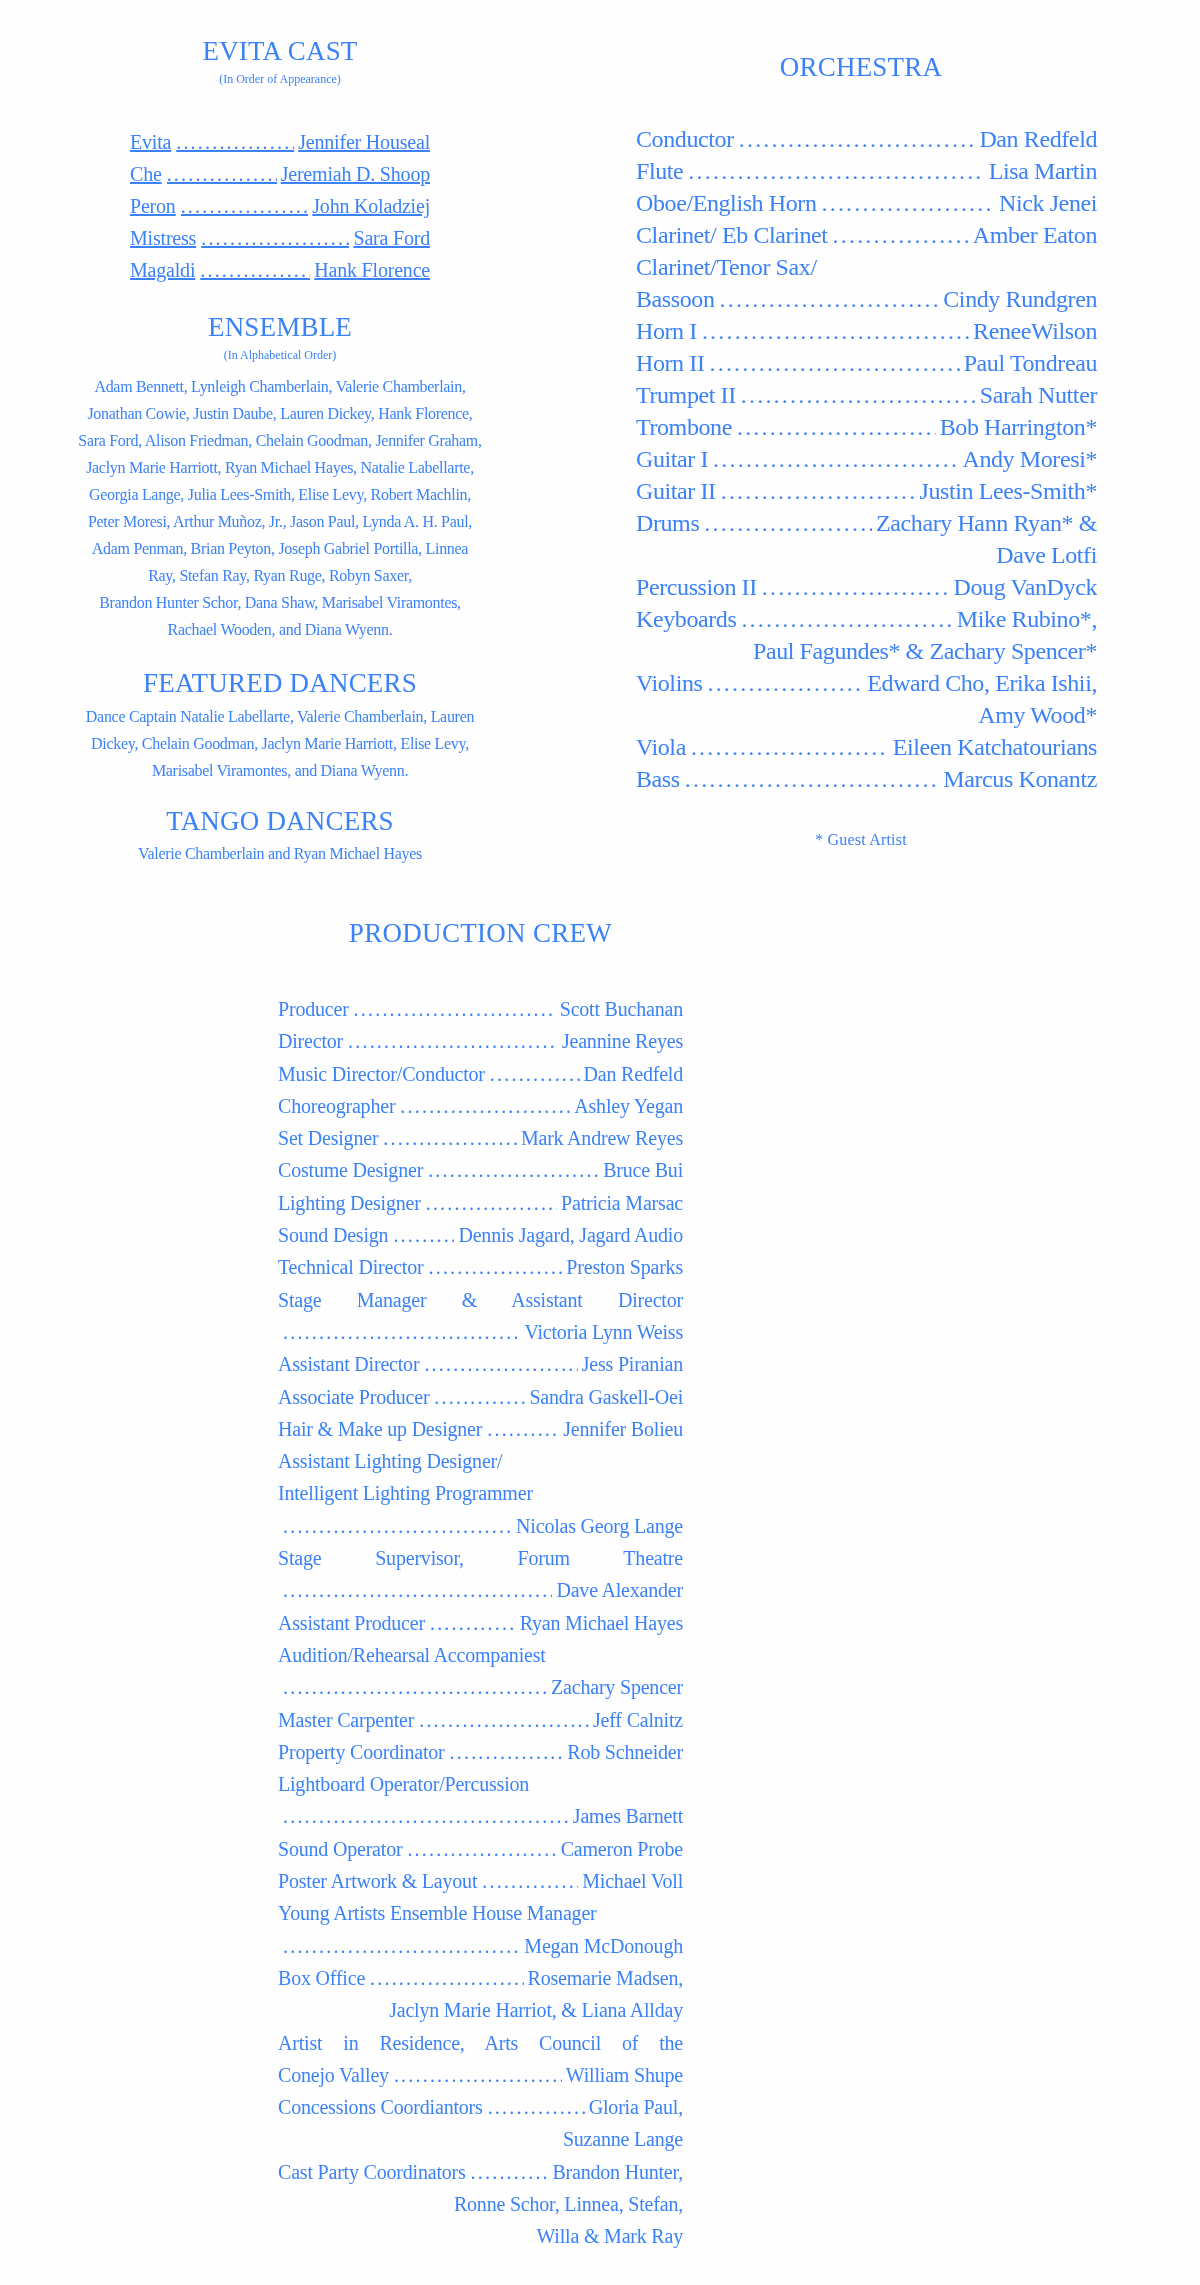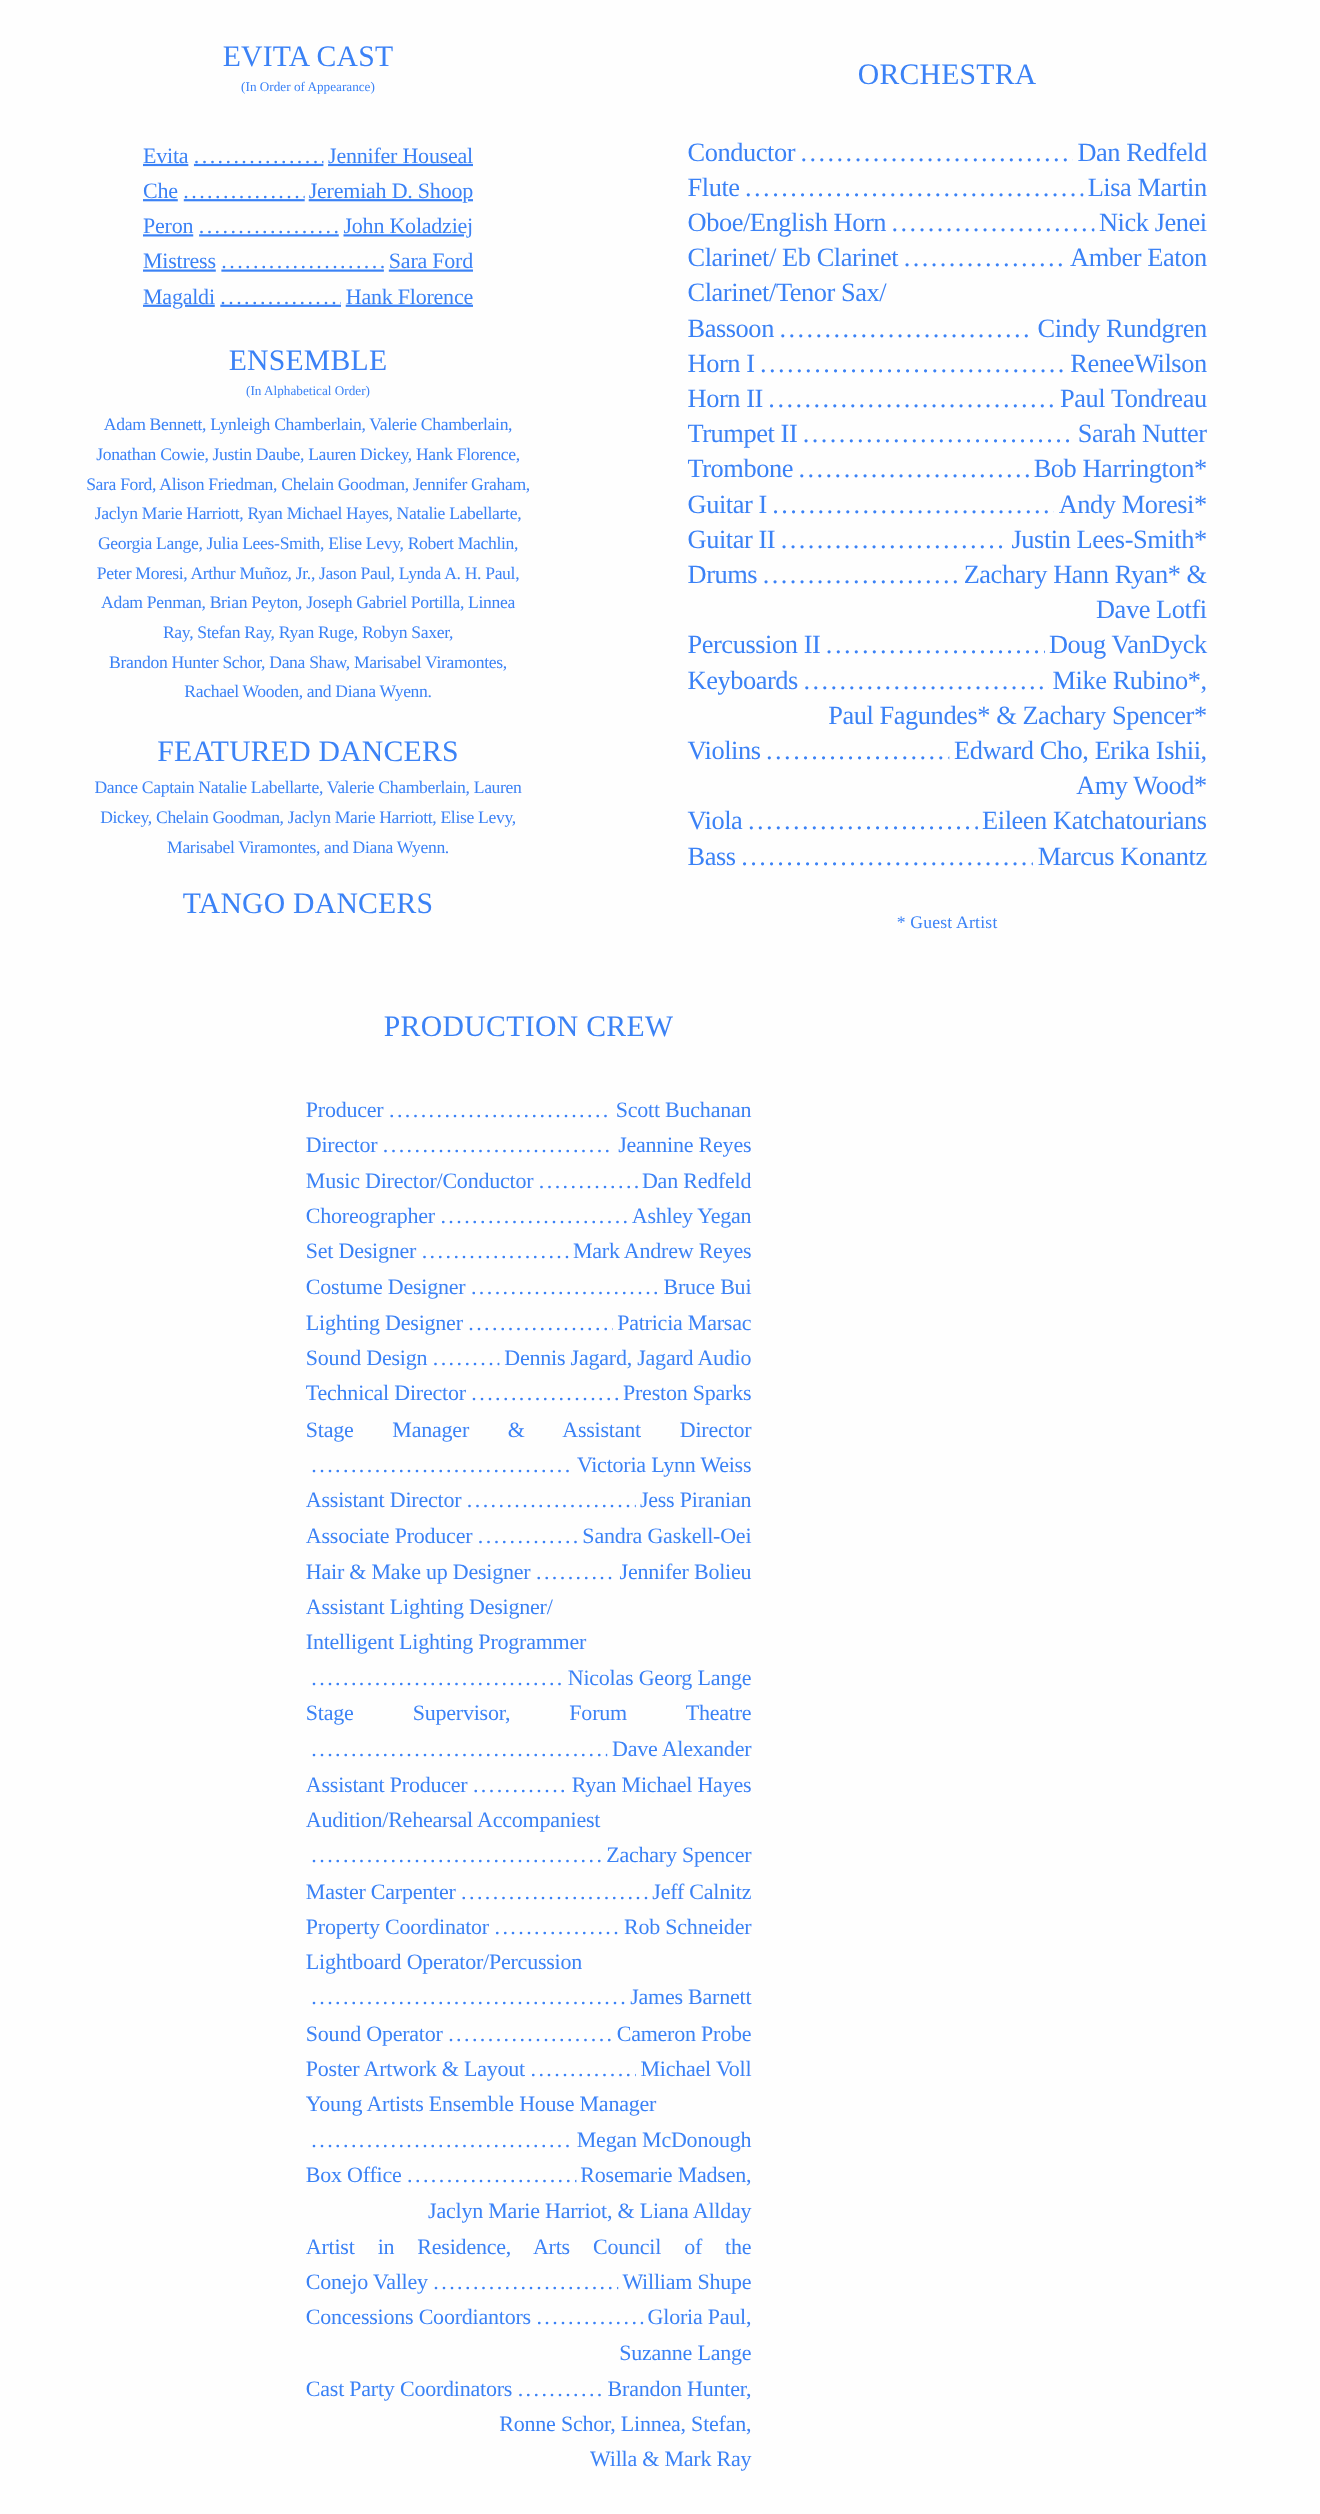"Conductor" .orch-list { margin-left: none -> 11px }
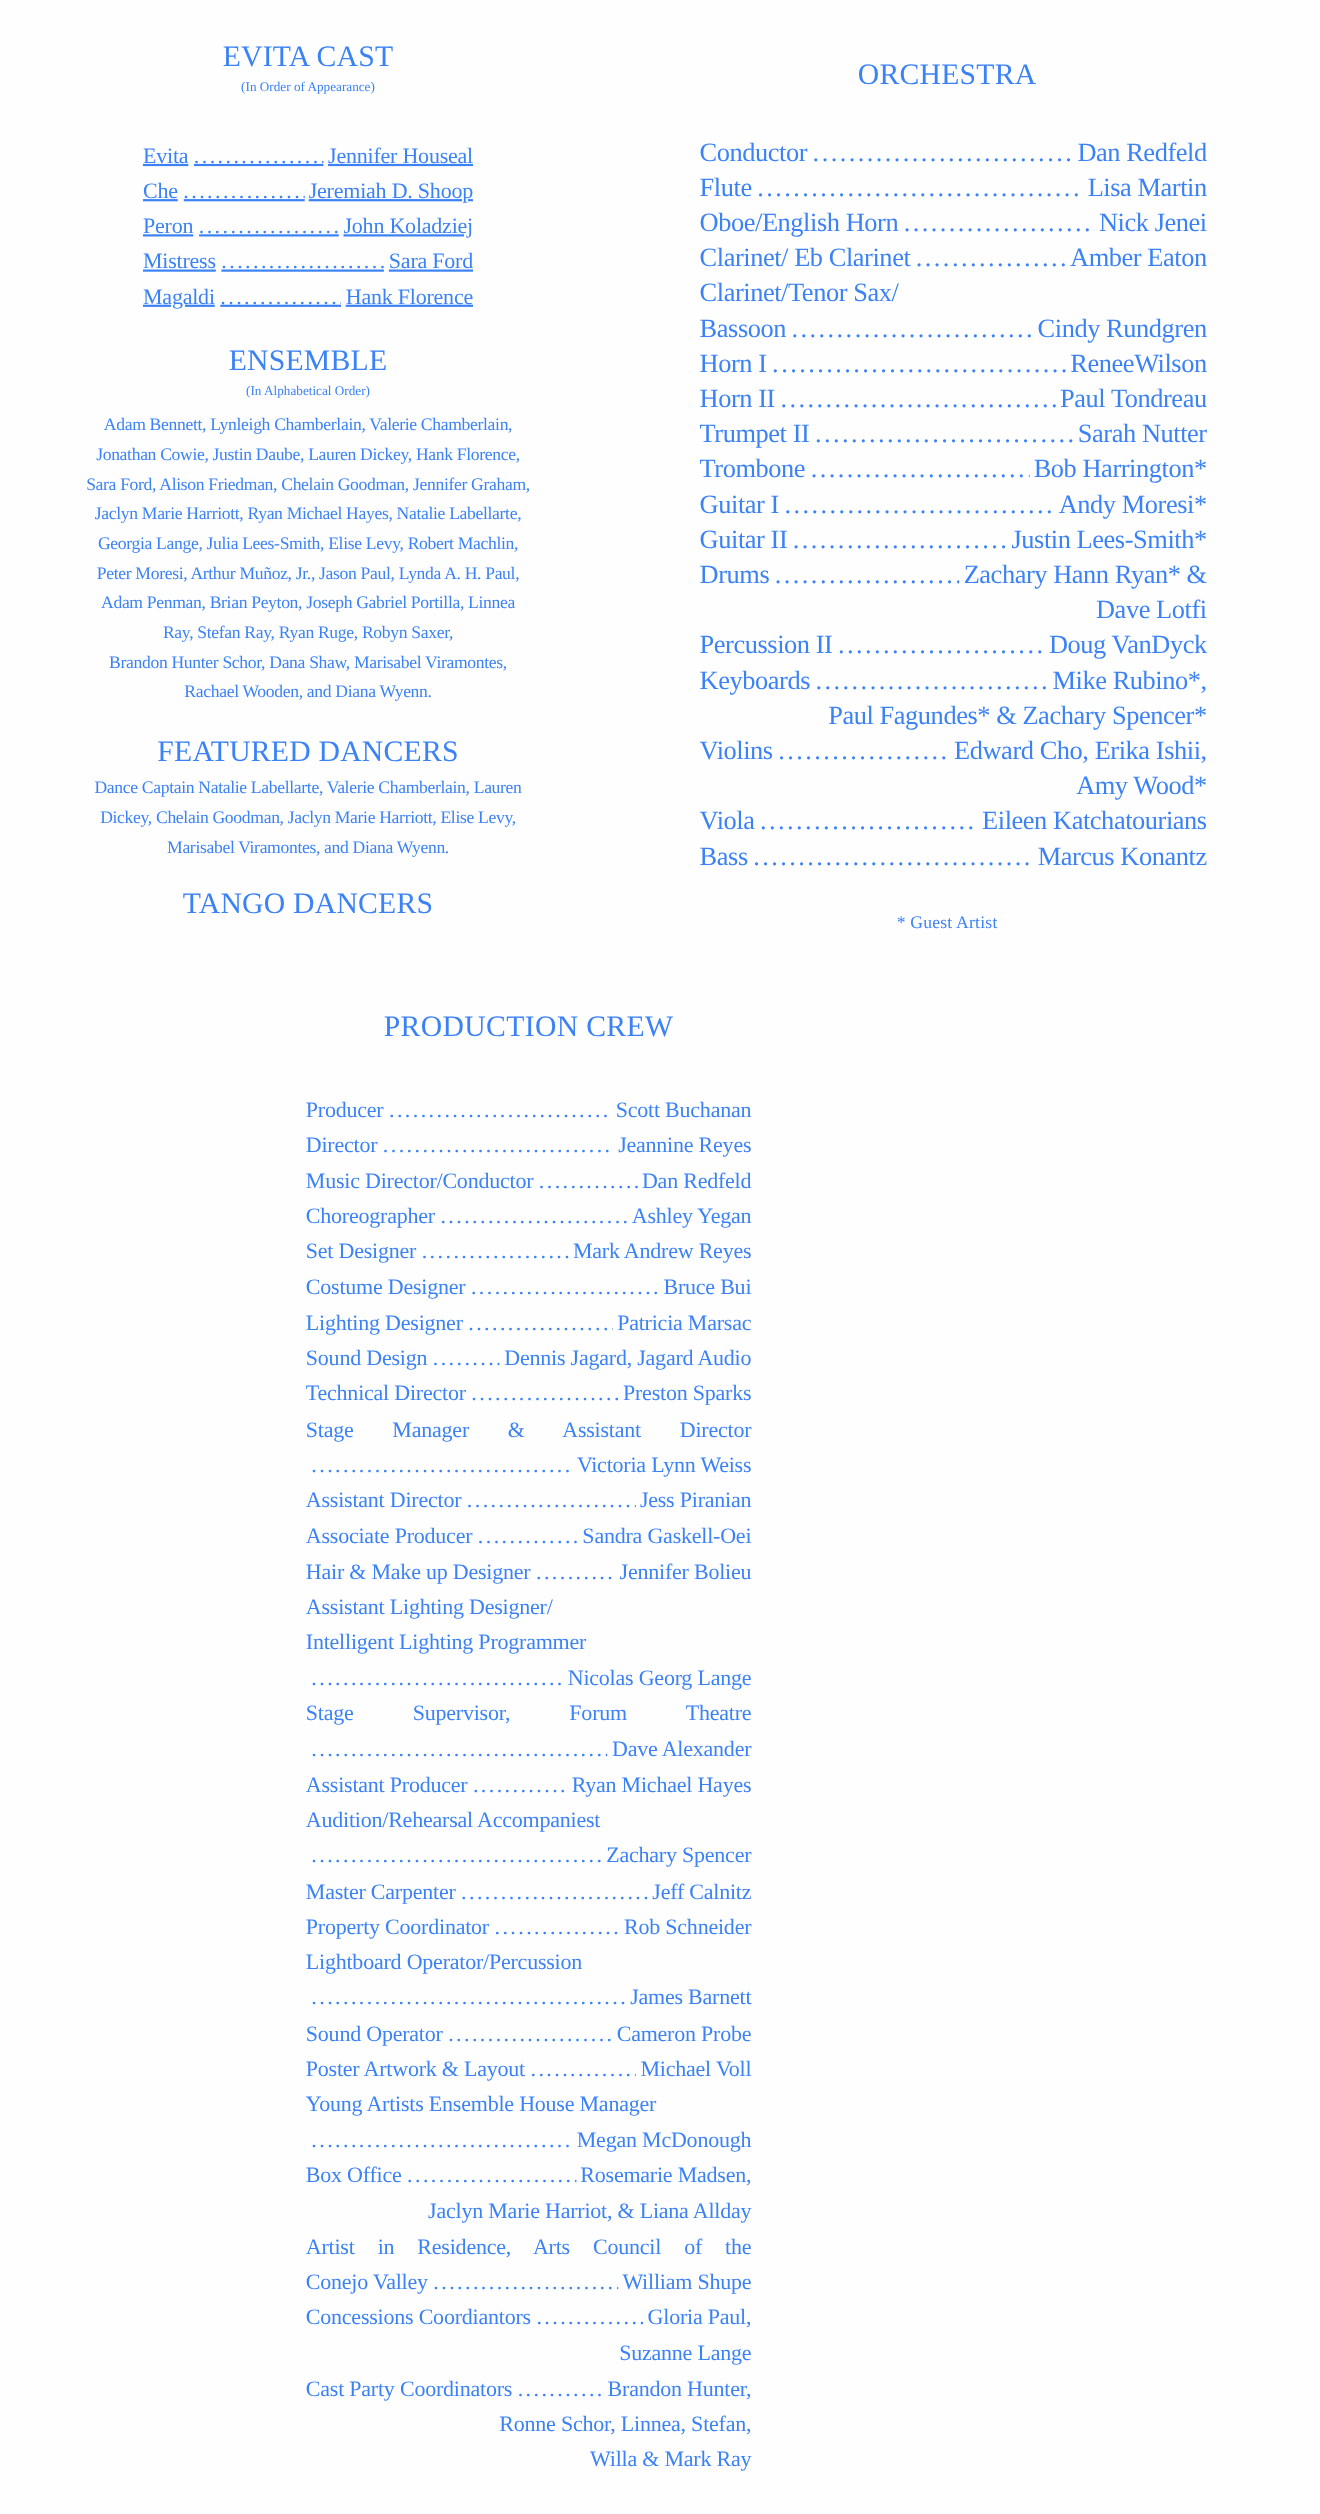"Valerie Chamberlain and Ryan Michael" div.names { html: none -> <div>Valerie Chamberlain and Ryan Michael Hayes</div> }
